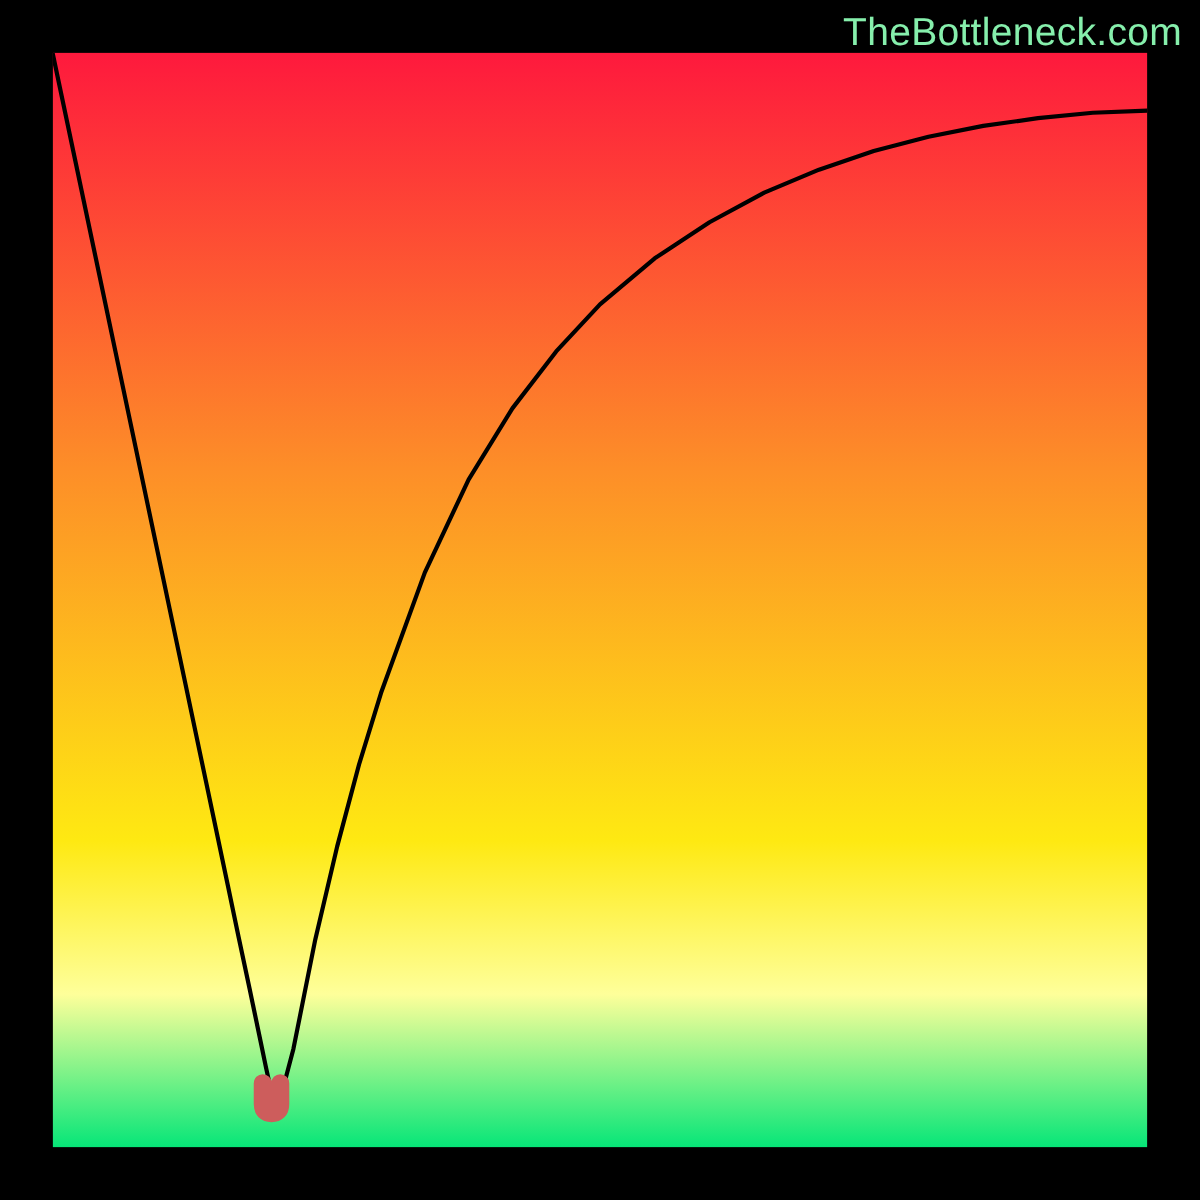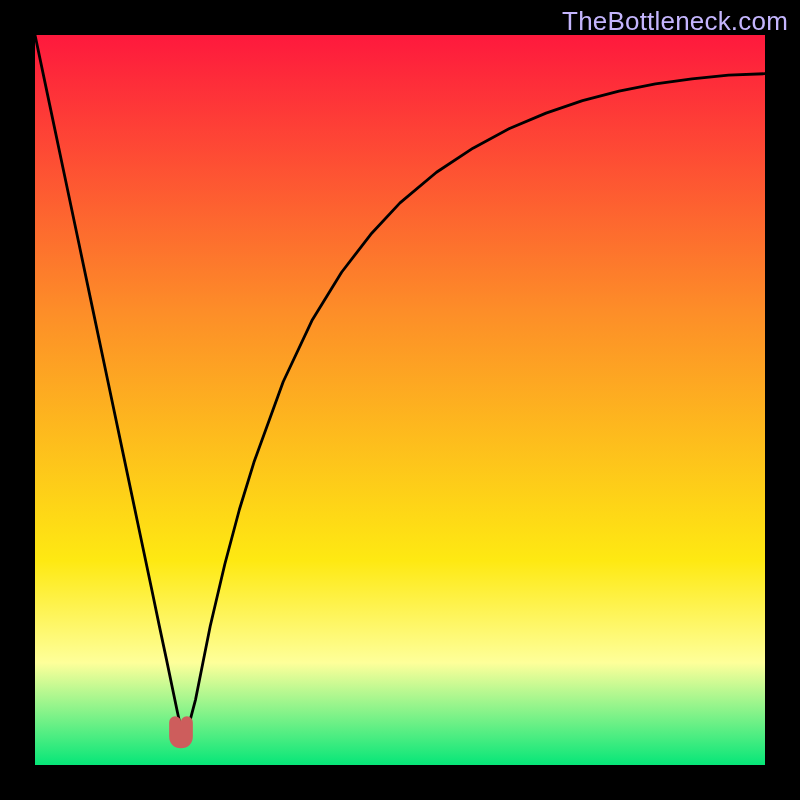"TheBottleneck.com" .attrib { color: #c4b5fd -> #86efac }
